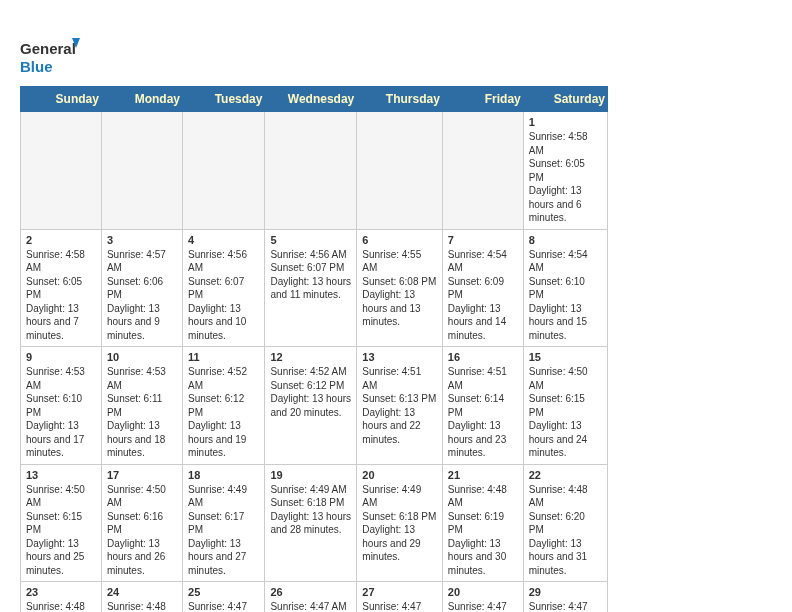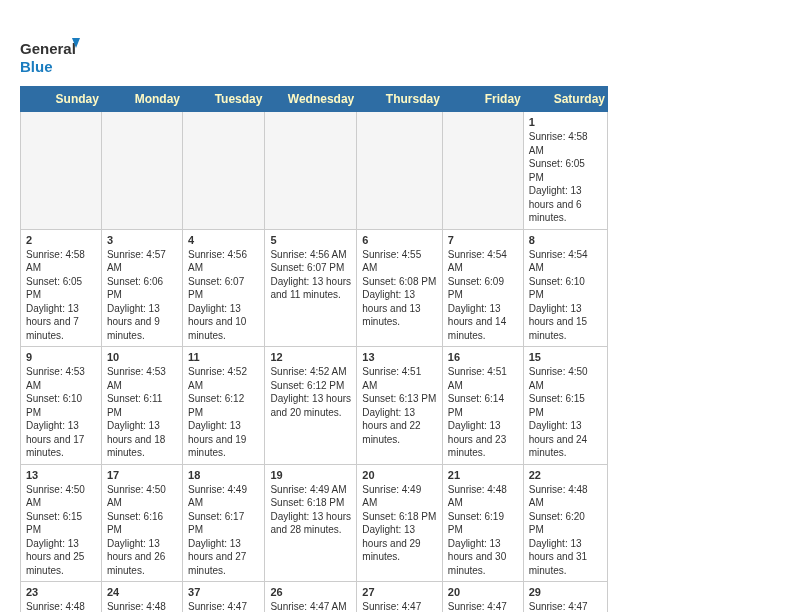"37" span.day-num { text: 37 -> 25 }
